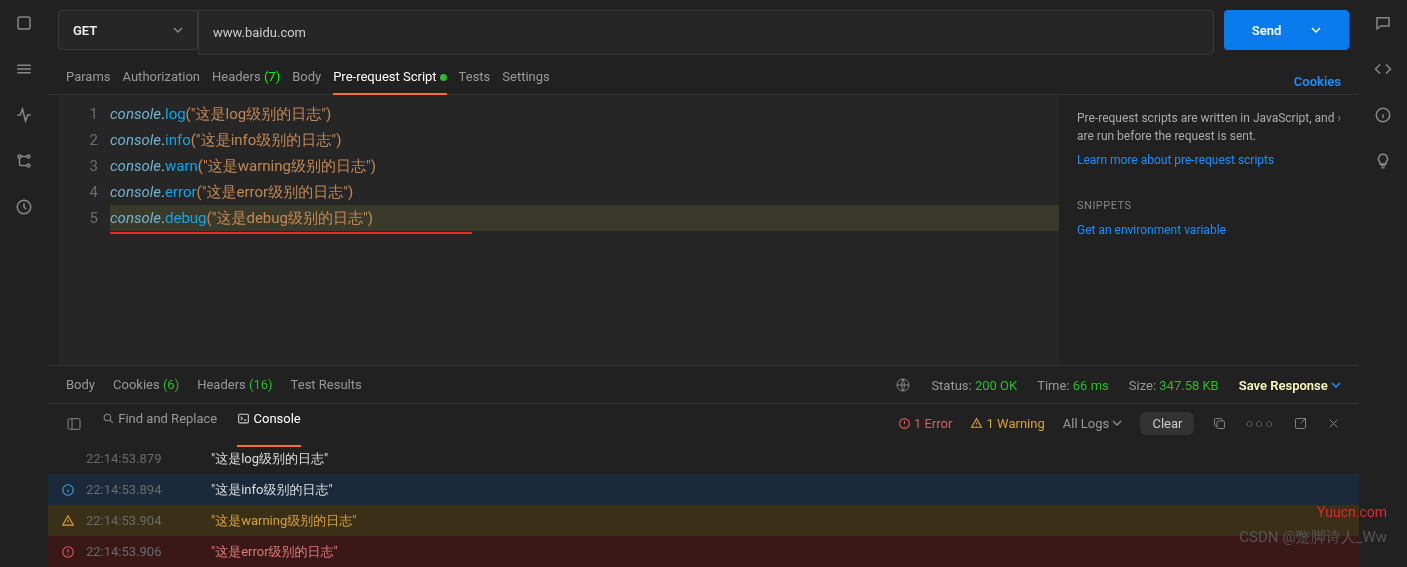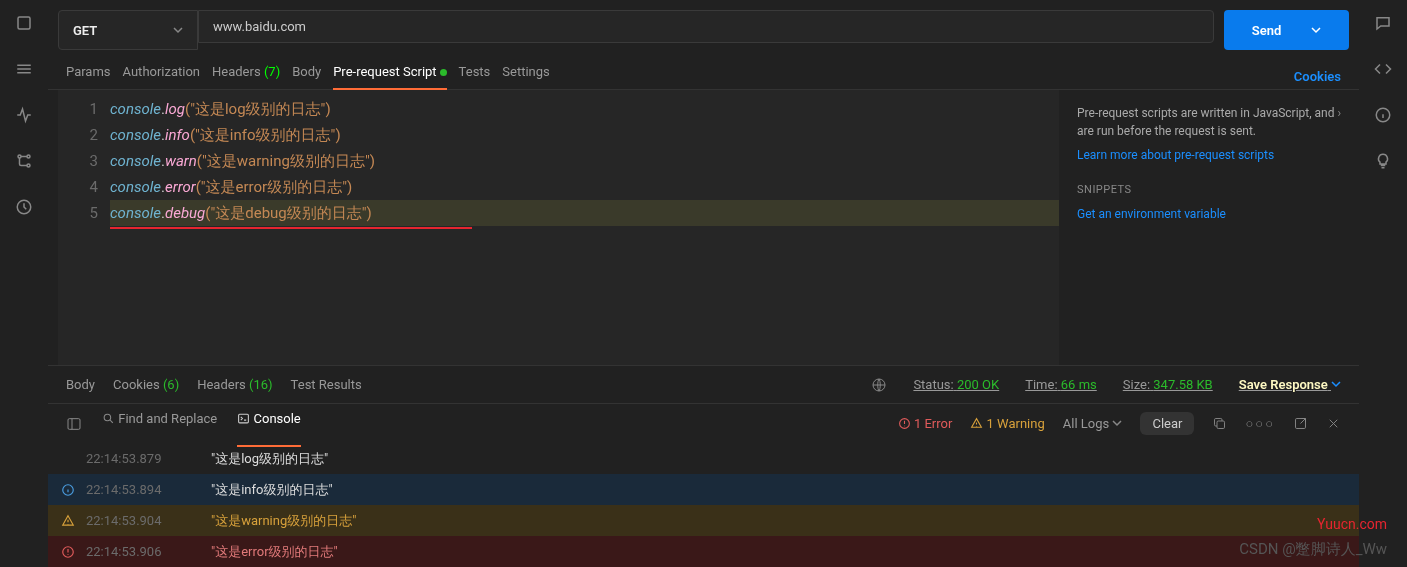"www.baidu.com" .url-input { height: 33px -> 45px }
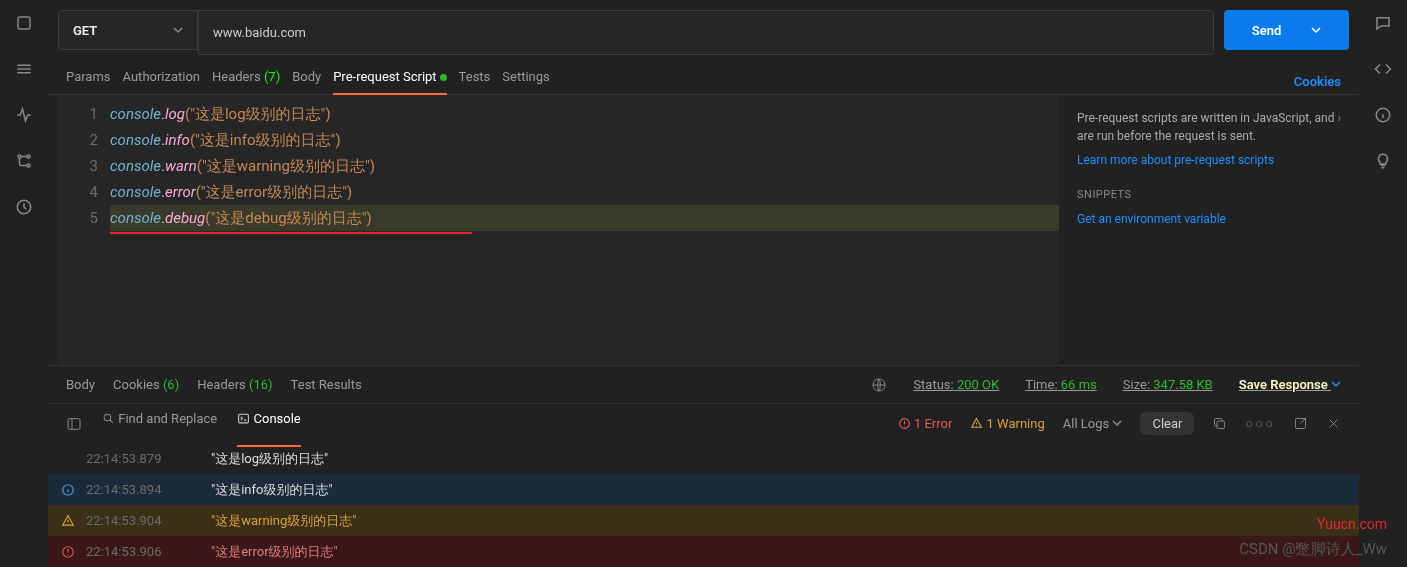"log" .tok-method { color: #f9a8d4 -> #0ea5e9; font-style: italic -> none }
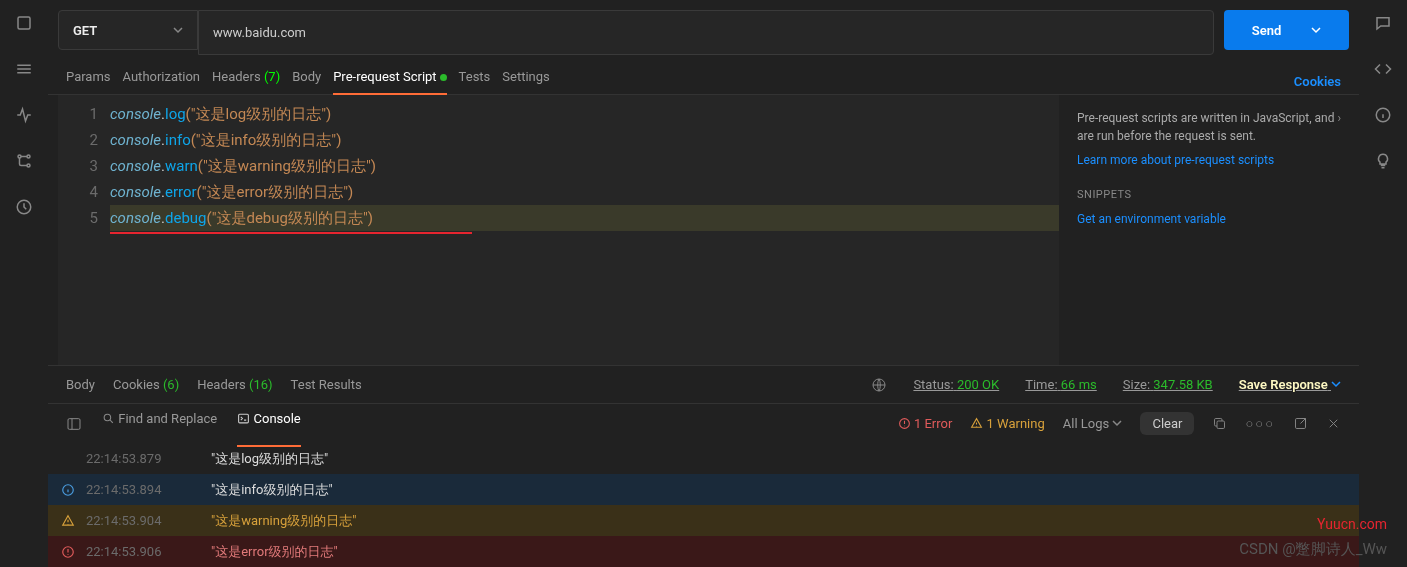"SNIPPETS" .snip-title { margin-top: 18px -> 29px }
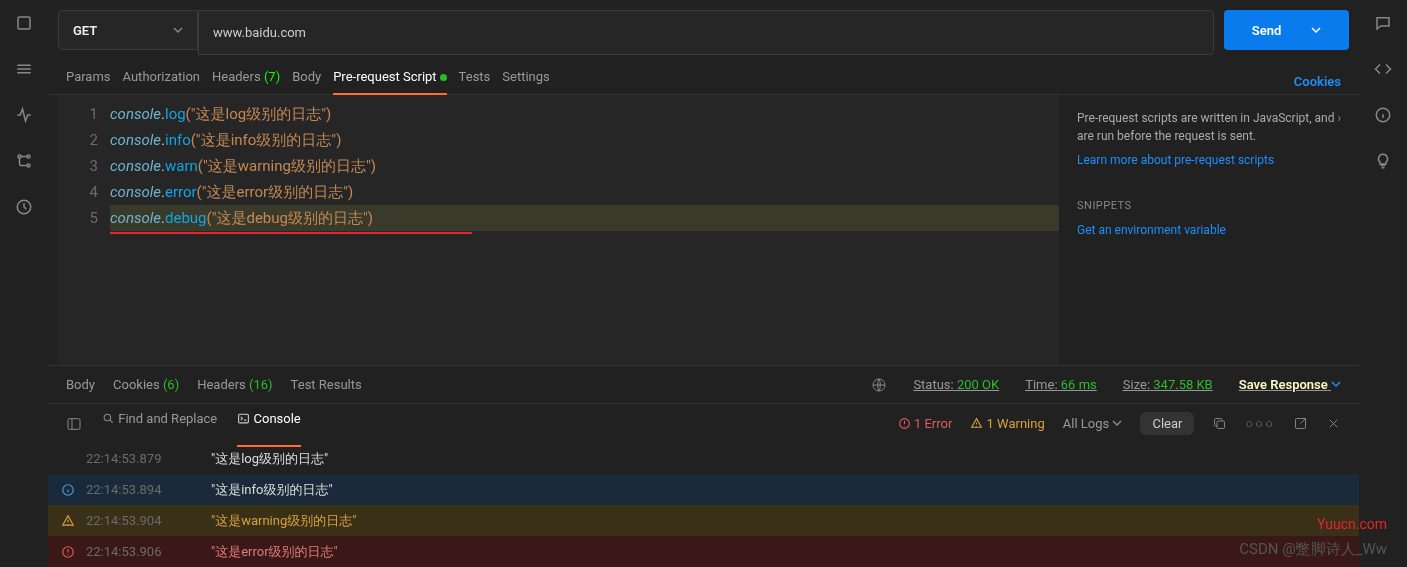"Status: 200 OK" .resp-right { align-items: flex-start -> flex-end; gap: 26px -> 20px; text-decoration: underline -> none }
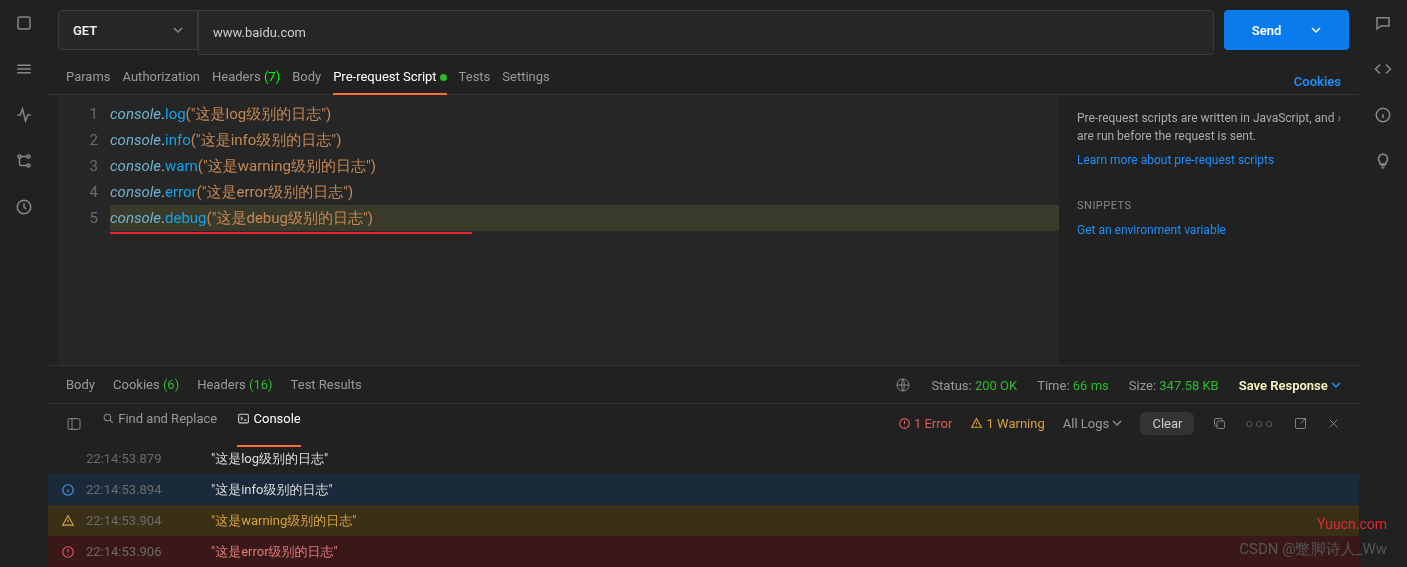"Yuucn.com" .watermarks { bottom: 8px -> 20px }
